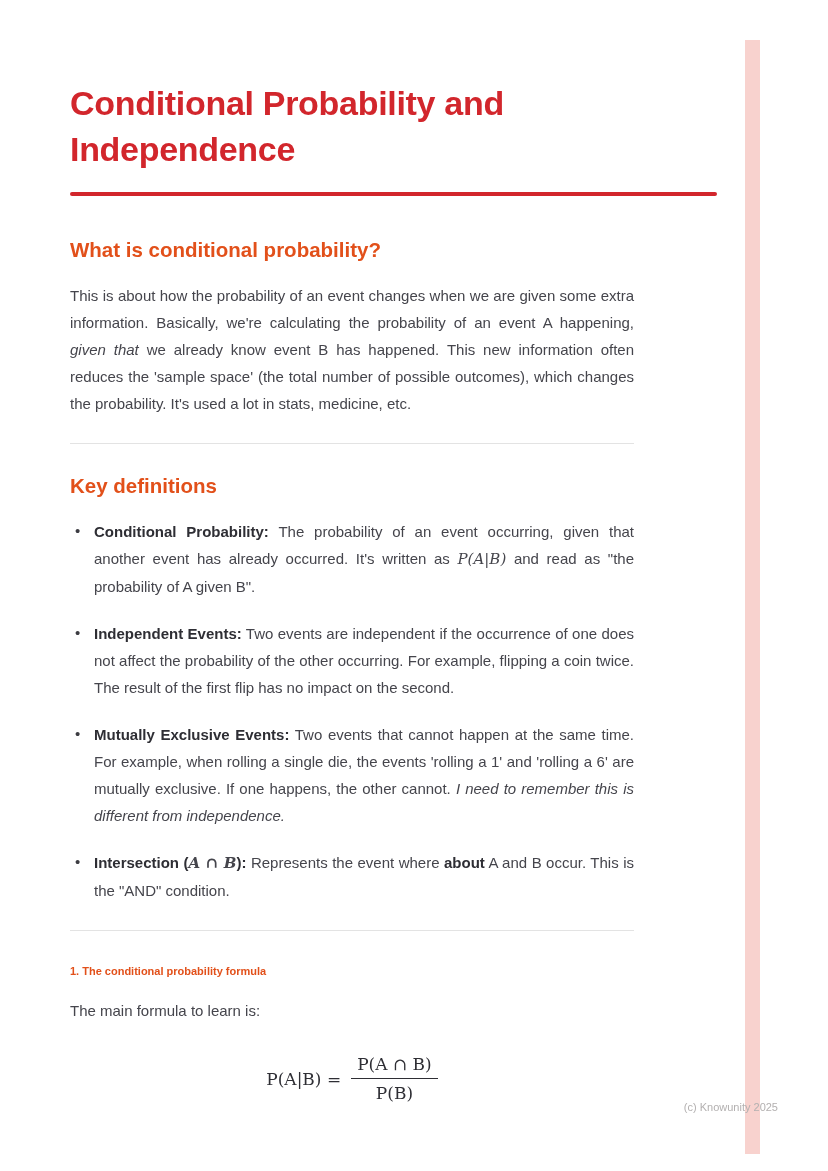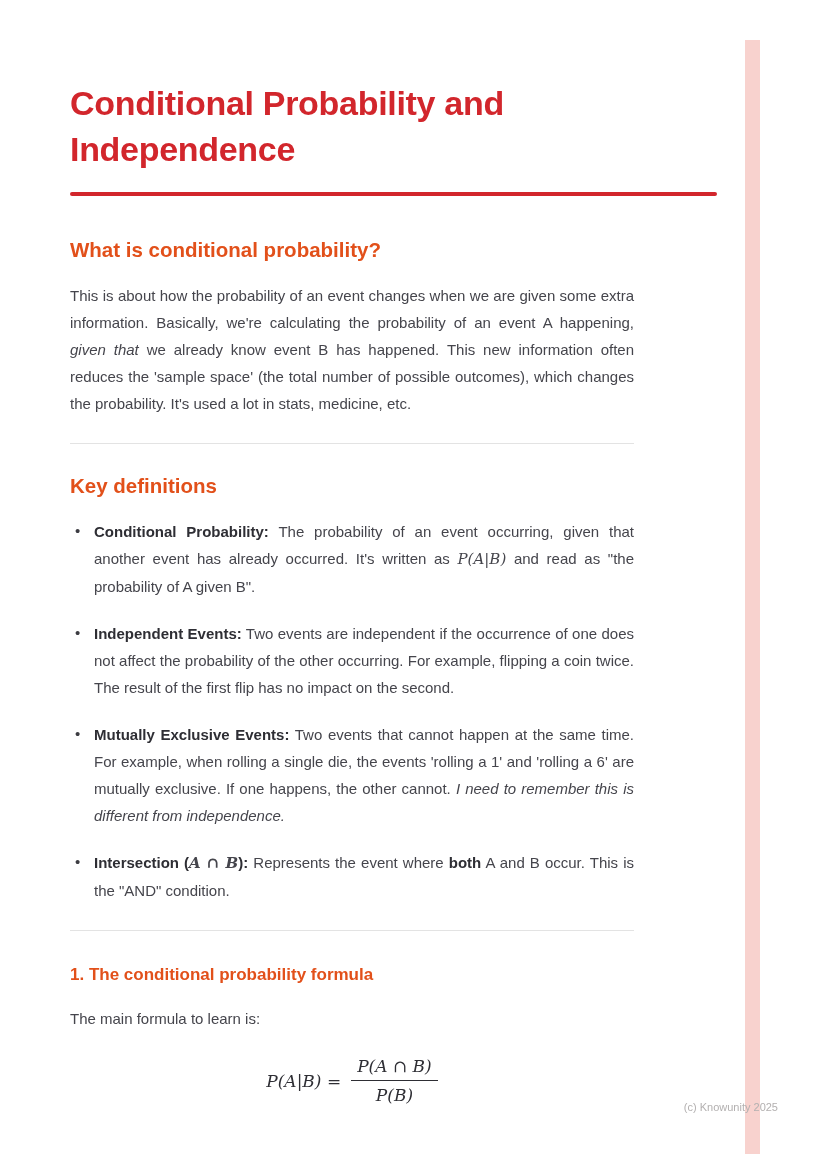"both" span.bold { text: both -> about }
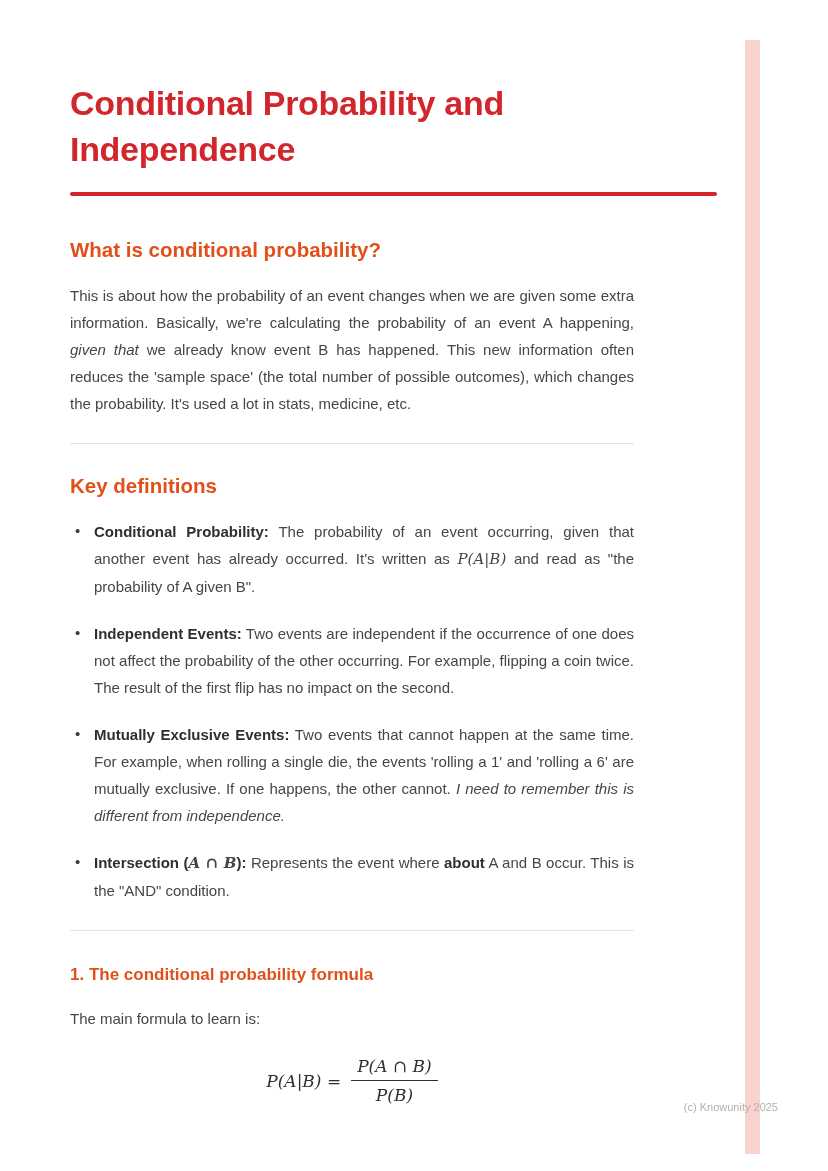"1. The conditional probability formula" .h3 { font-size: 17px -> 11px }
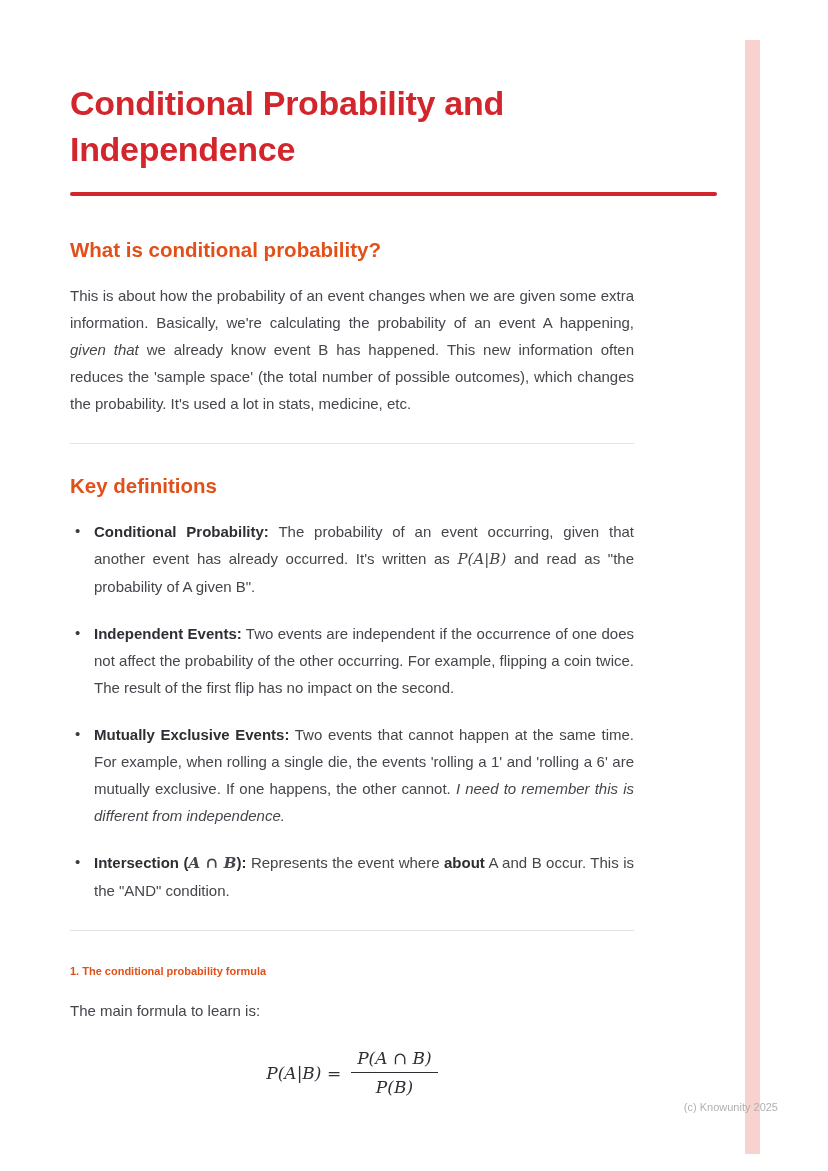"P(A|B) =" .formula-wrap { font-style: italic -> none; margin-top: 24px -> 30px }
